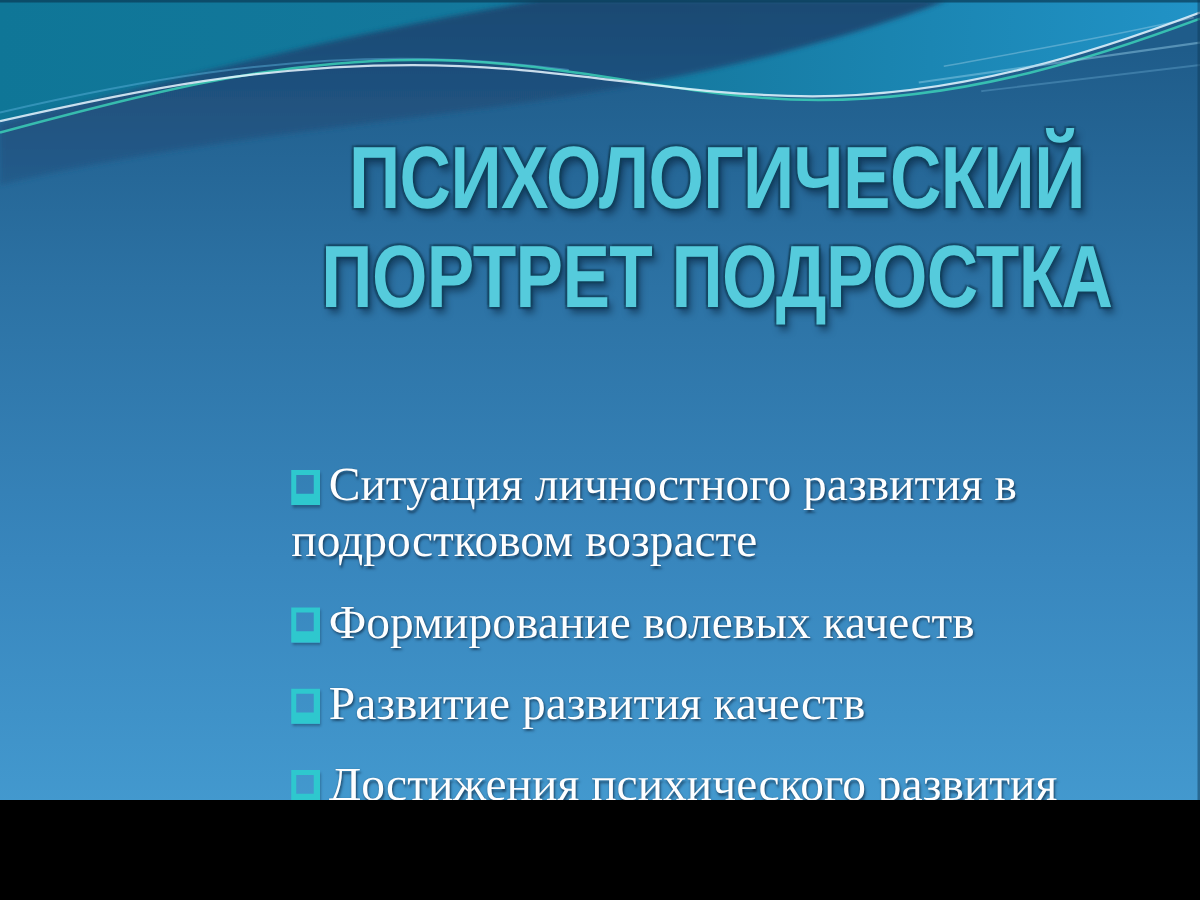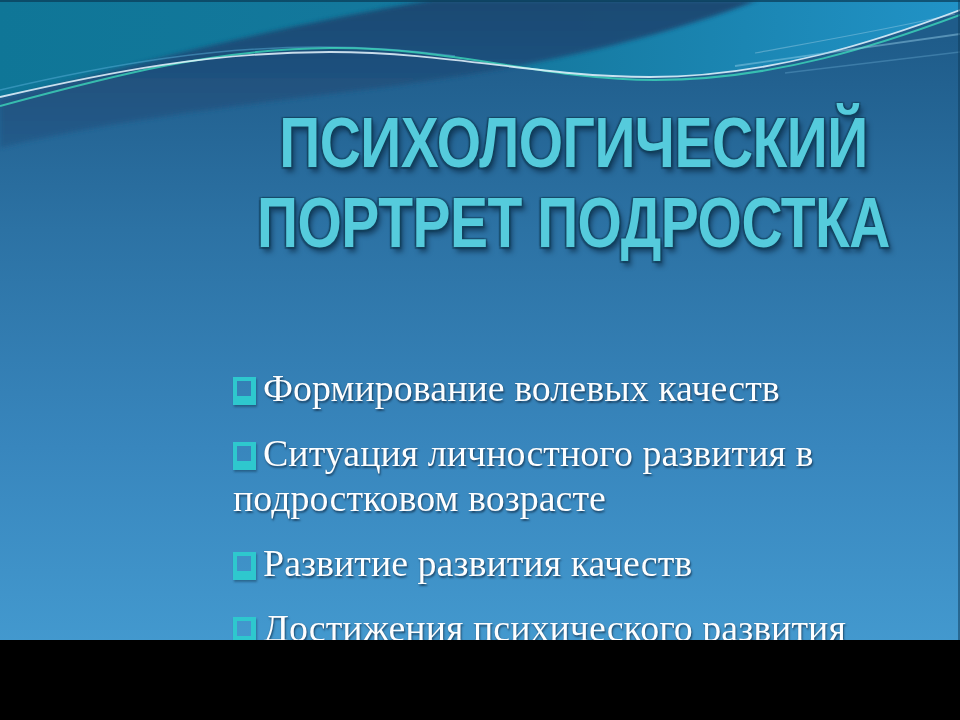"Формирование волевых качеств" li.bullet-item { order: before "Ситуация личностного развития в" -> after "Ситуация личностного развития в" }
